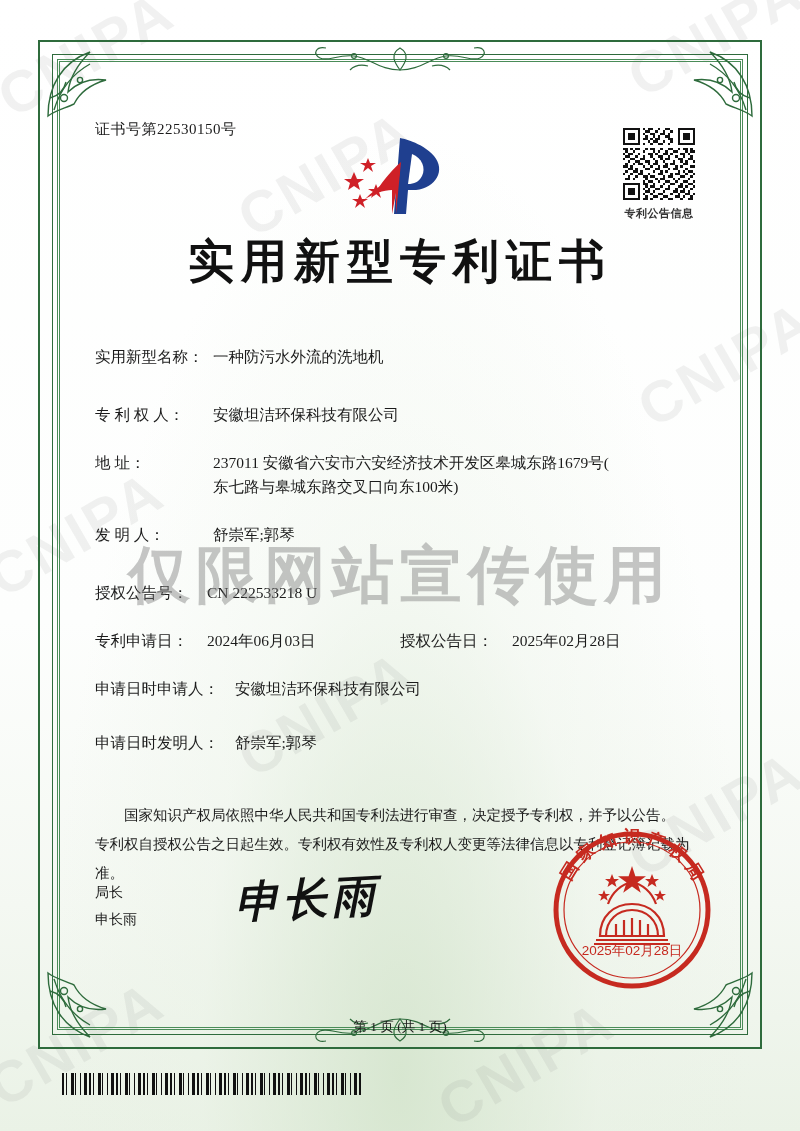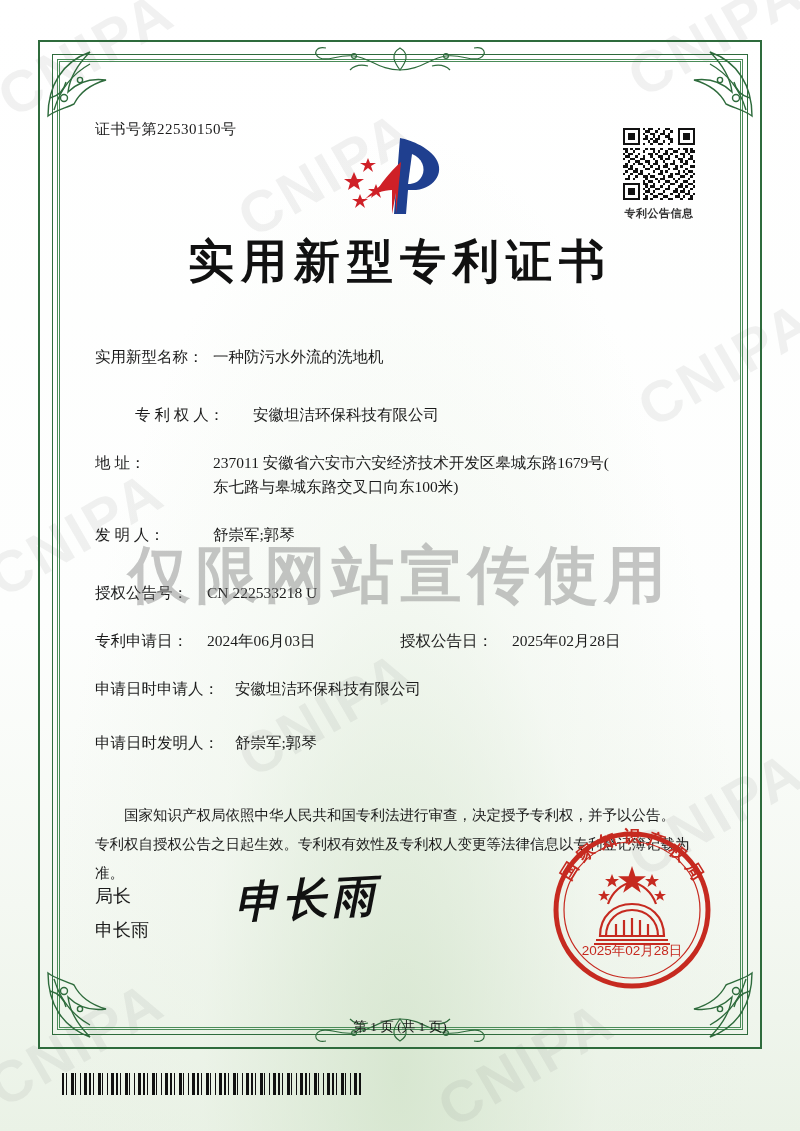"专 利 权 人：" div.row { margin-left: 40px -> none }
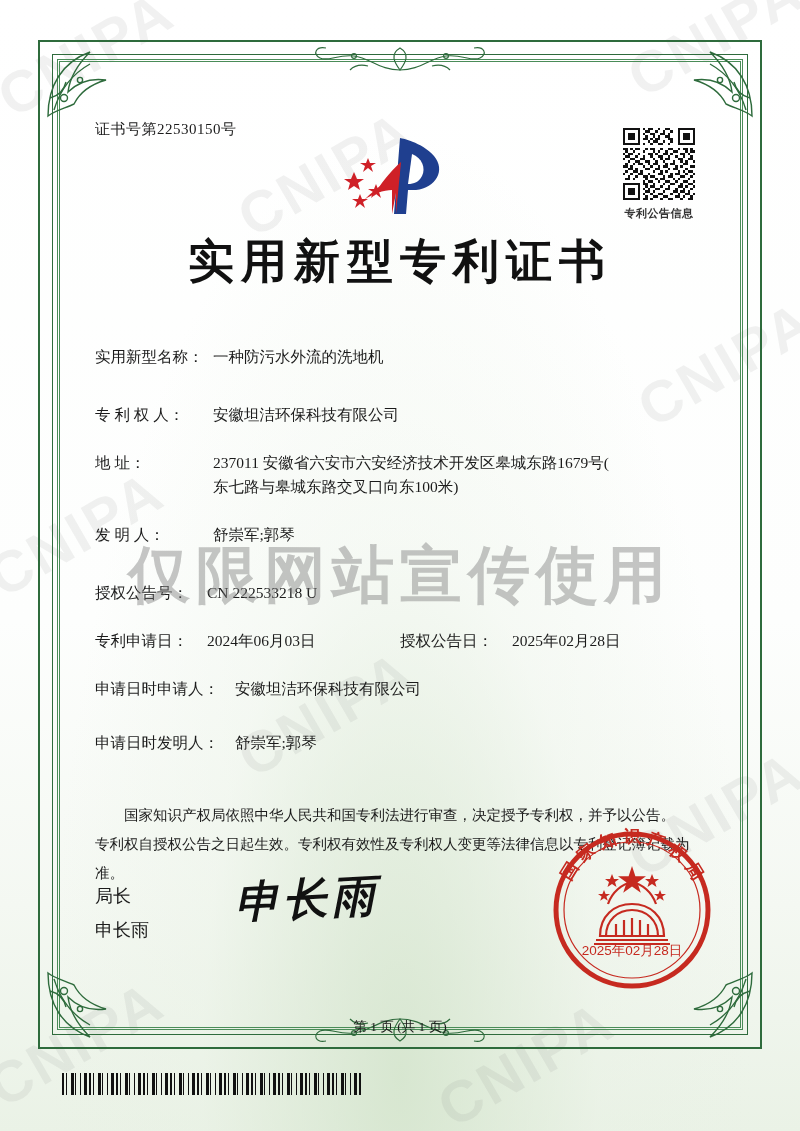"局长" .sign-labels { font-size: 18px -> 14px }
